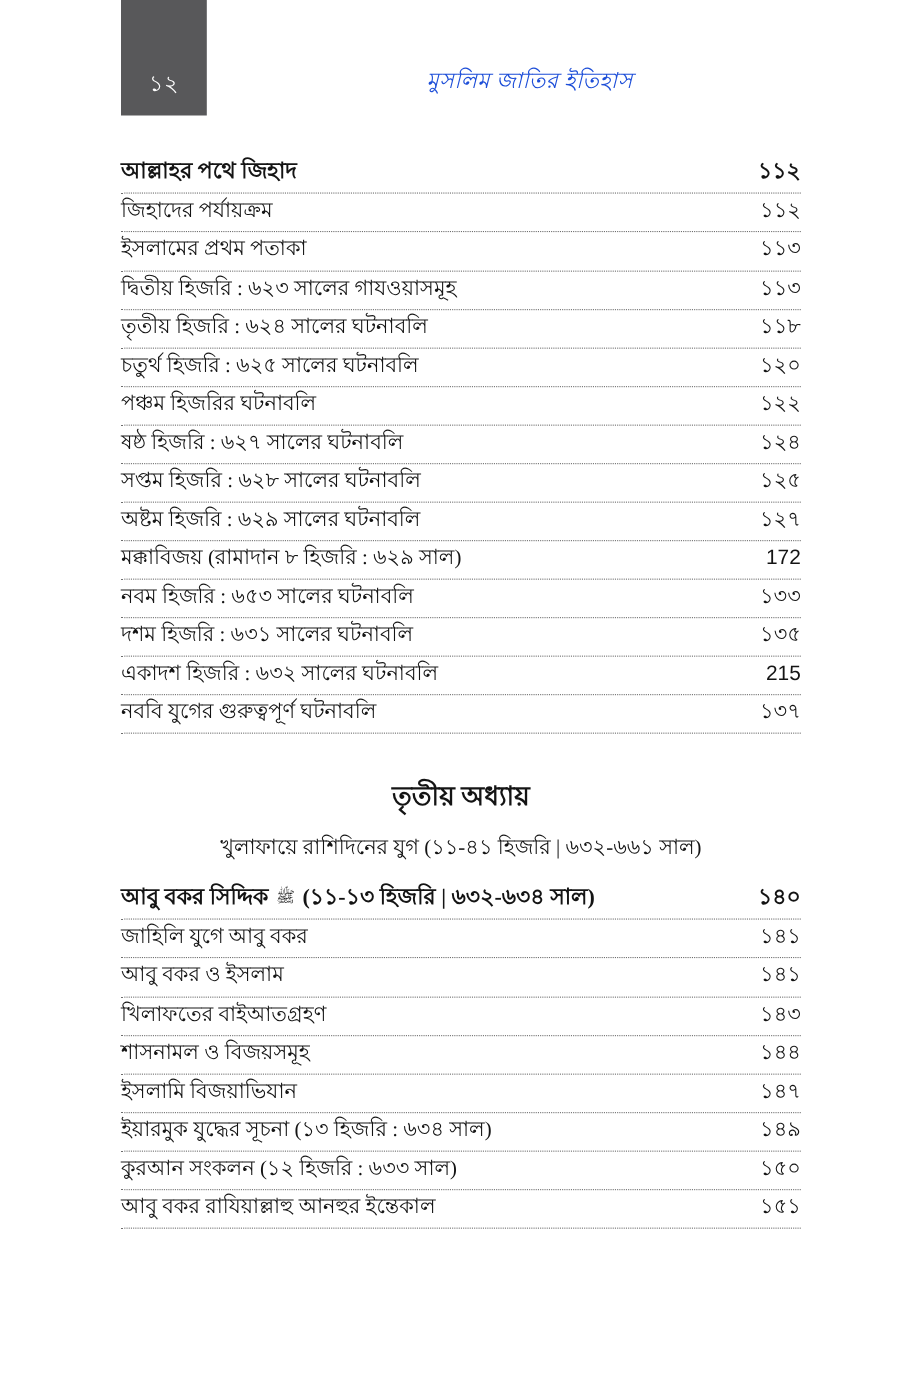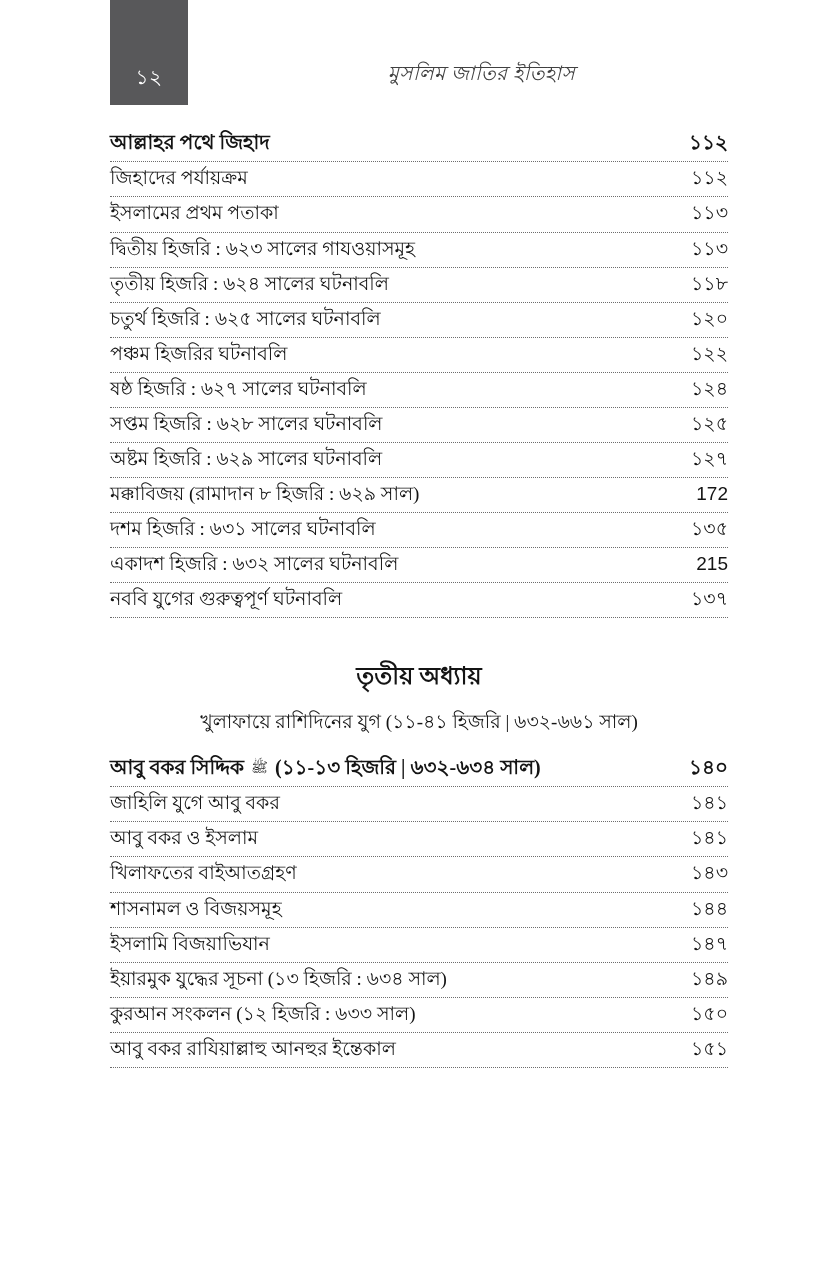"মুসলিম জাতির ইতিহাস" .header-title { color: #404040 -> #1d4ed8 }
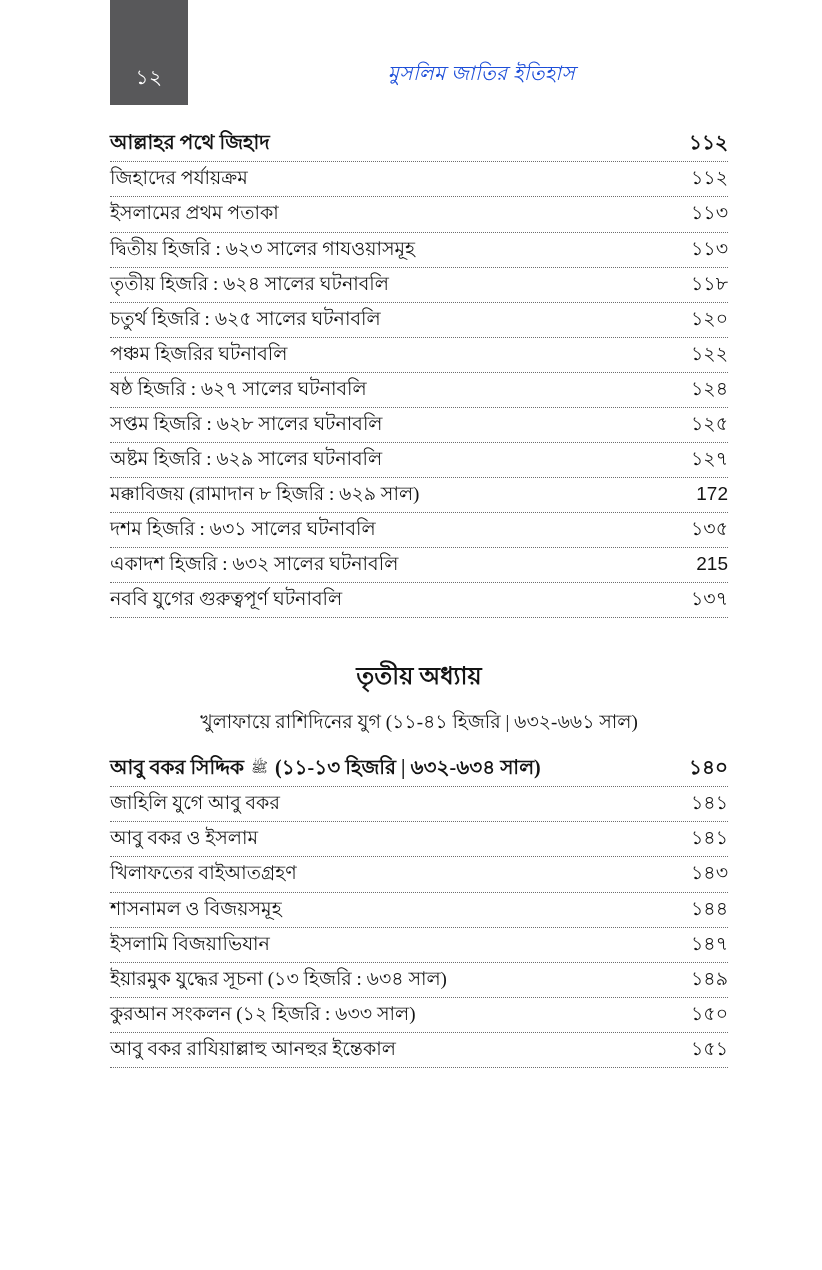"আল্লাহর পথে জিহাদ" .toc { top: 126px -> 140px }
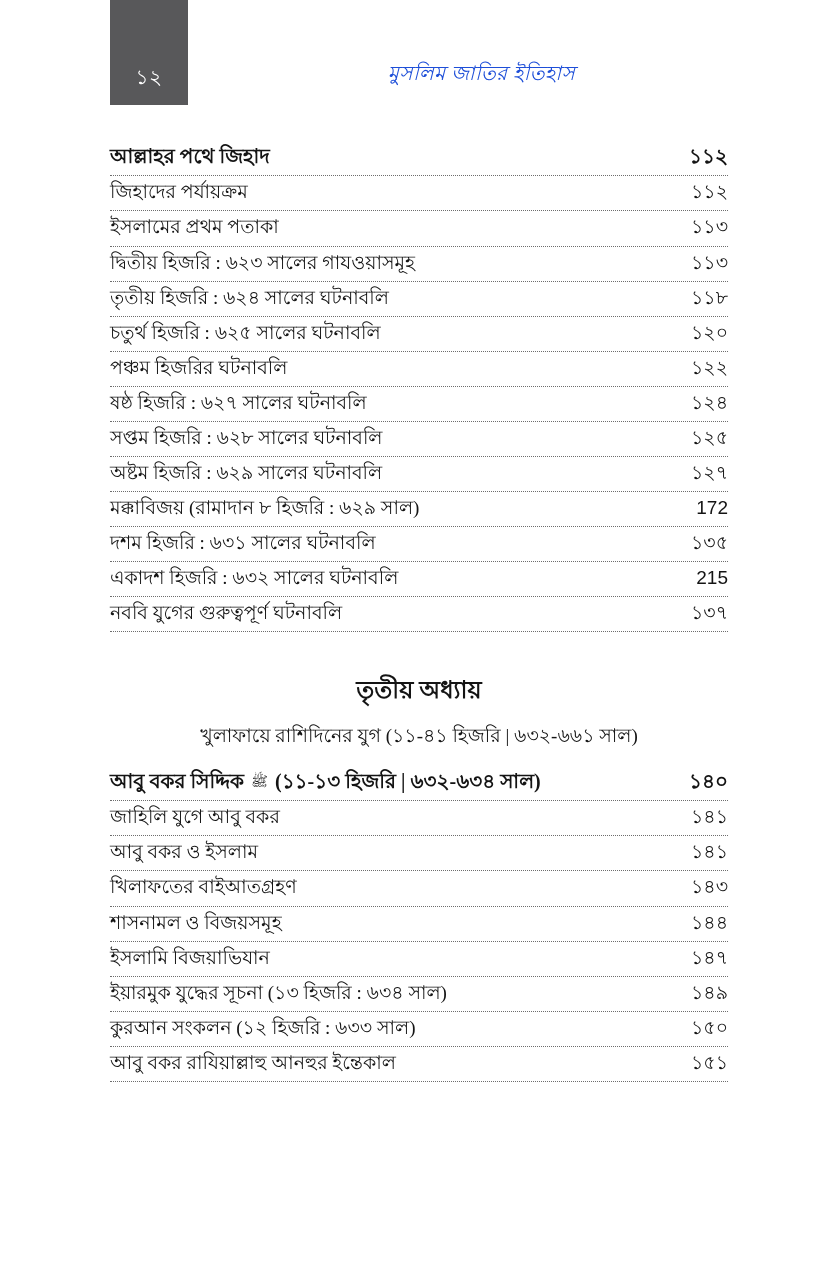"নবম হিজরি : ৬৫৩ সালের" div.toc-row { html: none -> <div> <div>নবম হিজরি : ৬৫৩ সালের ঘটনাবলি</div> <div>১৩৩</div> </div> }
